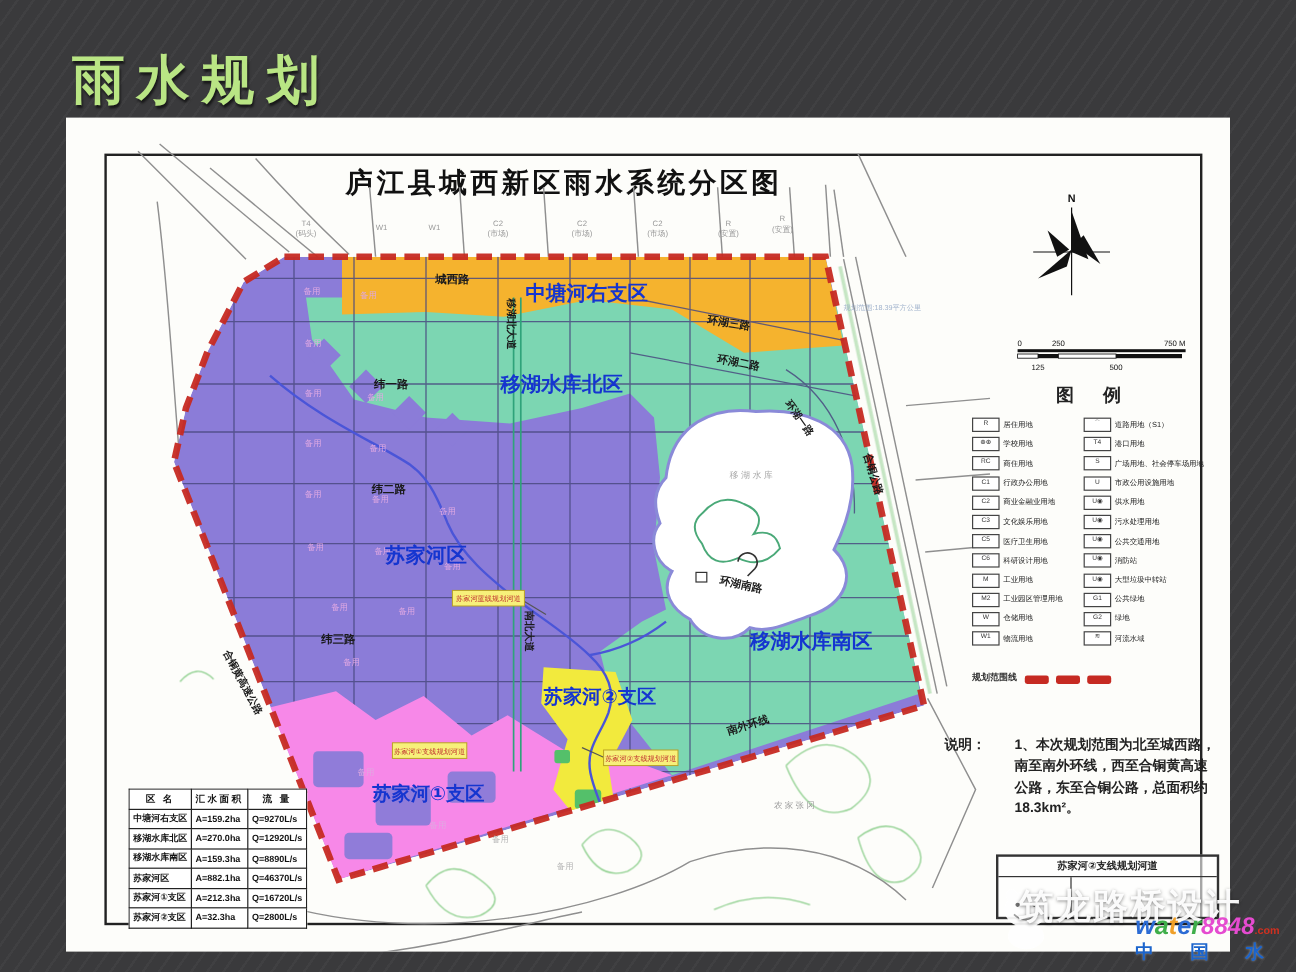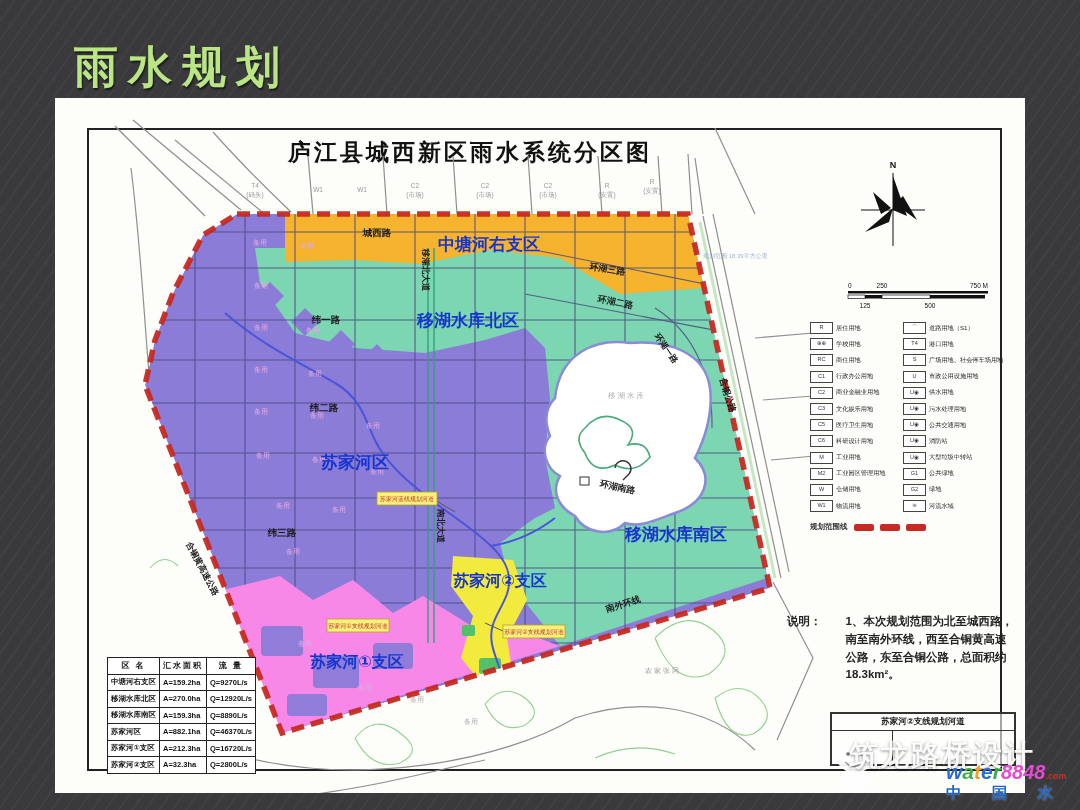"雨水规划" .slide-title { left: 74px -> 60px }
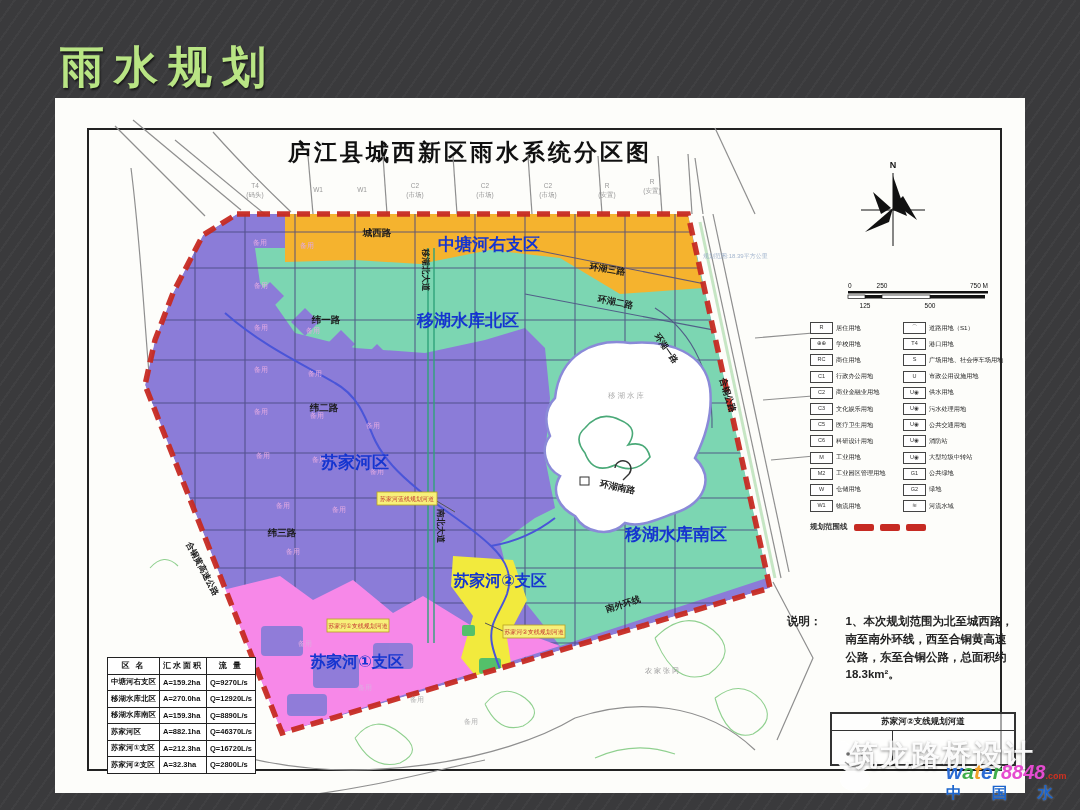"图 例" div.legend-title { html: none -> <div>图 例</div> }
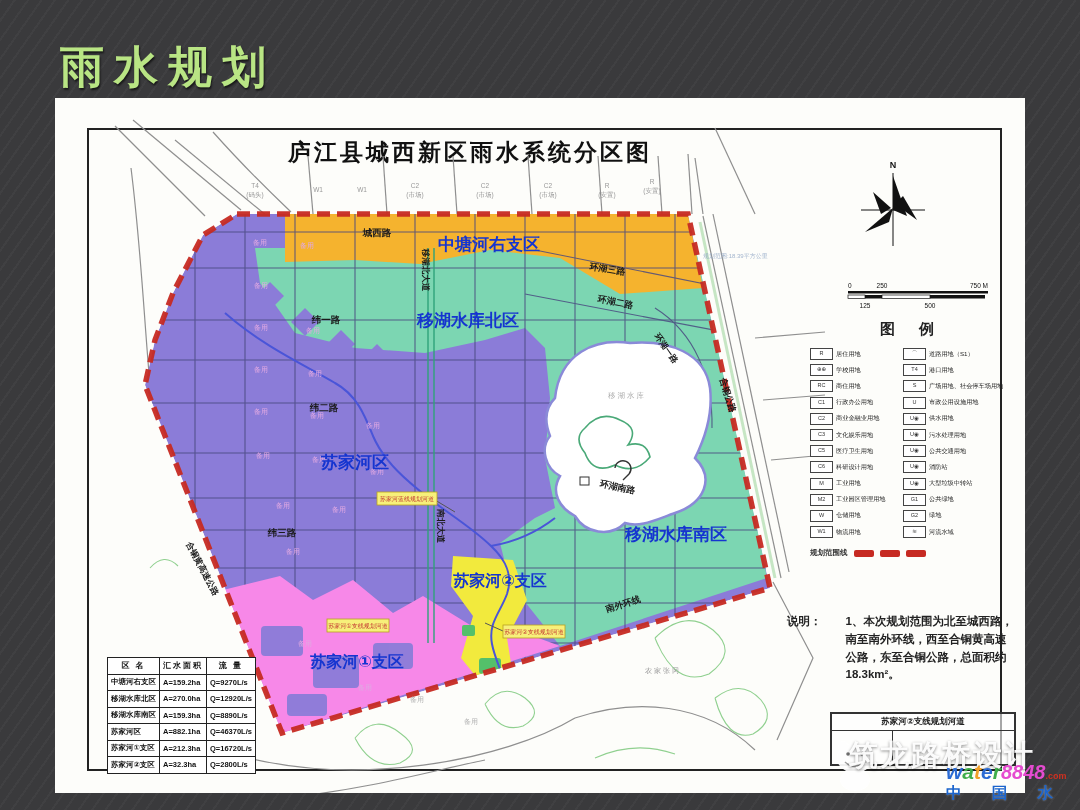"规划范围线" .range-row { align-items: center -> flex-end; margin-top: 8px -> 20px }
